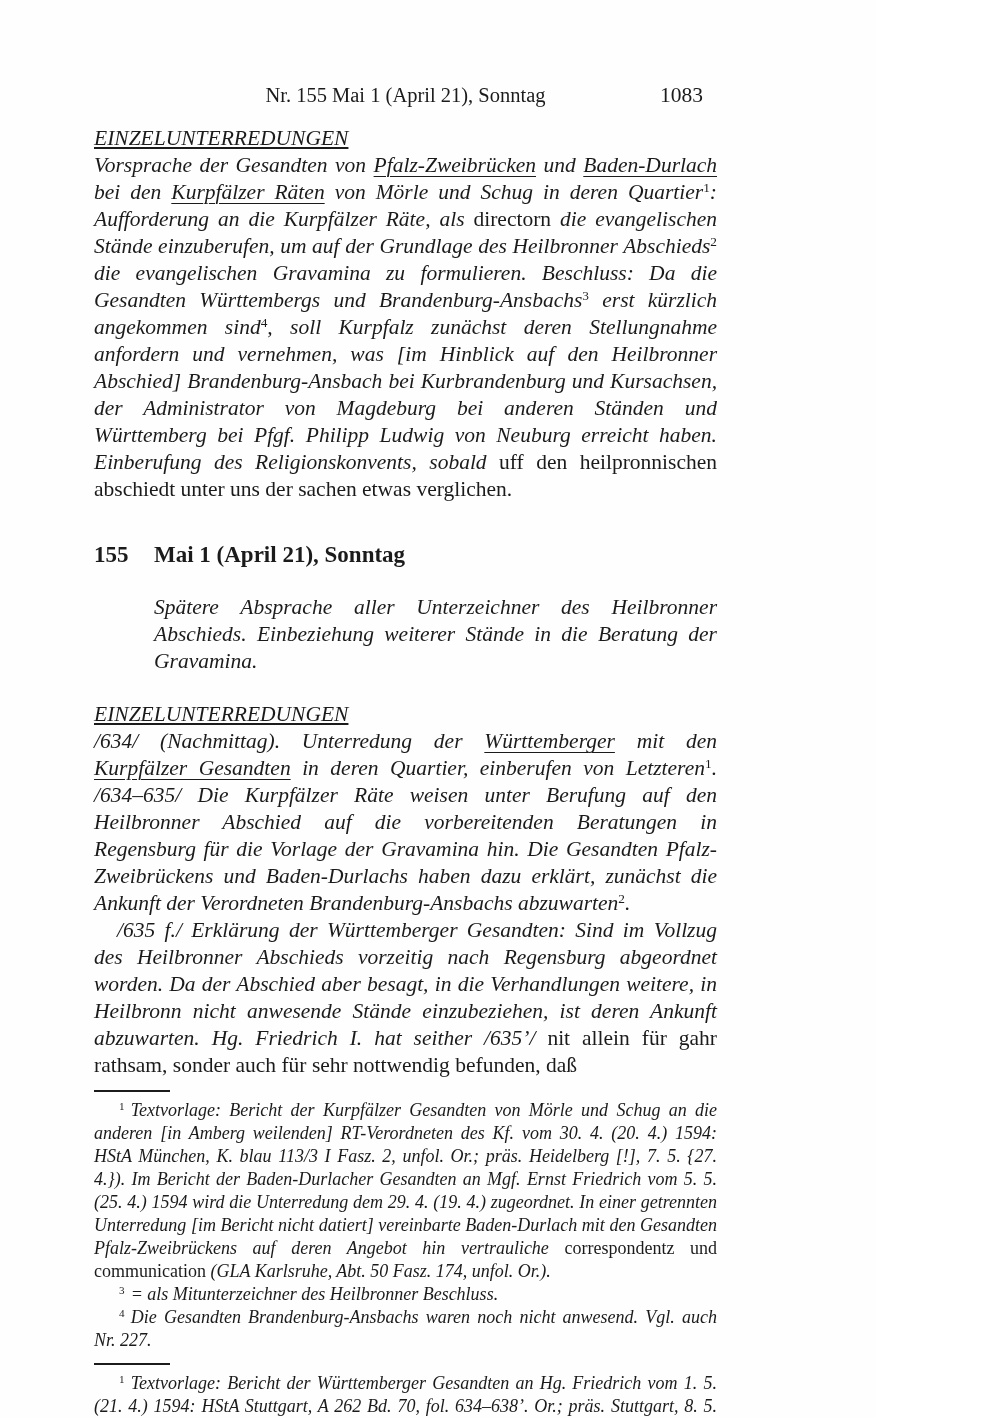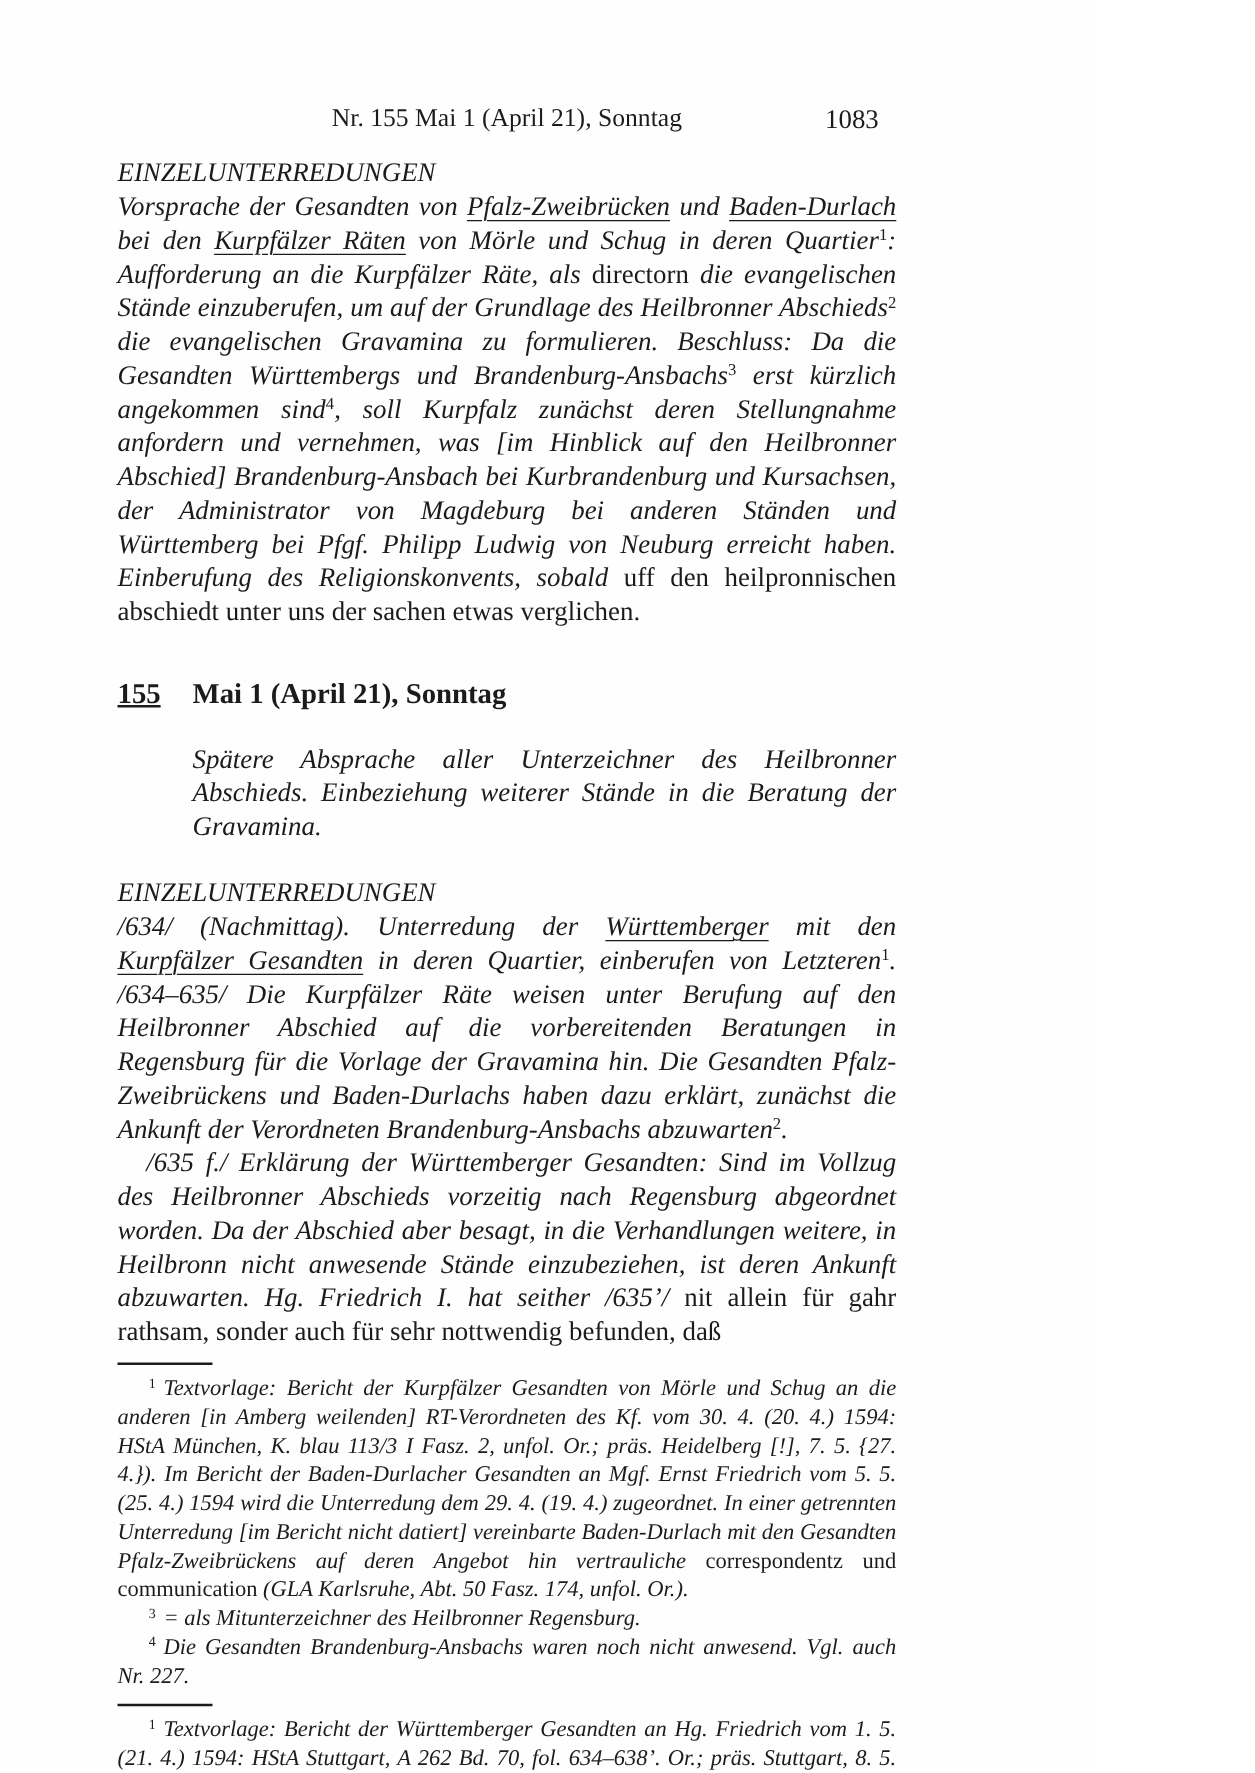"EINZELUNTERREDUNGEN" .sec-heading { text-decoration: none -> underline }
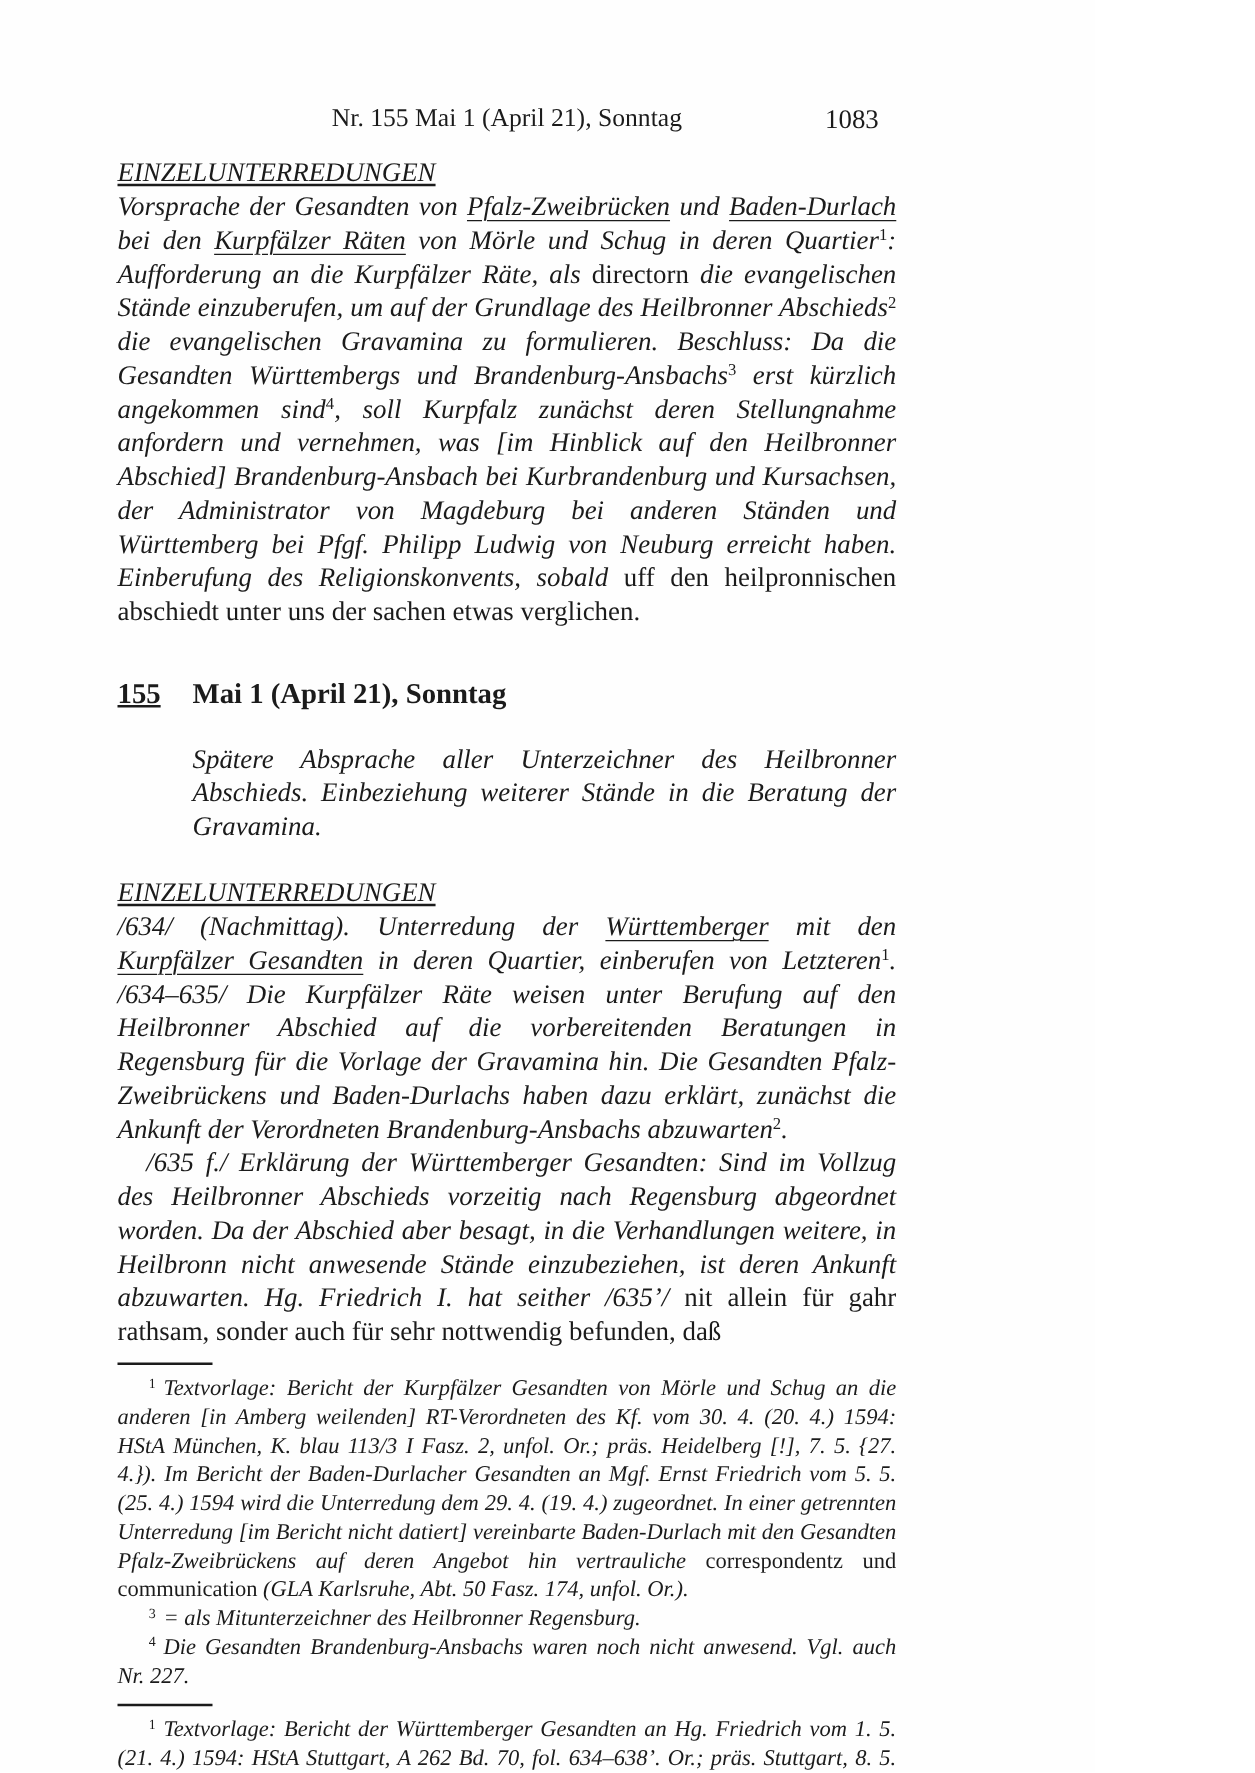"155" .entry-num { text-decoration: underline -> none }
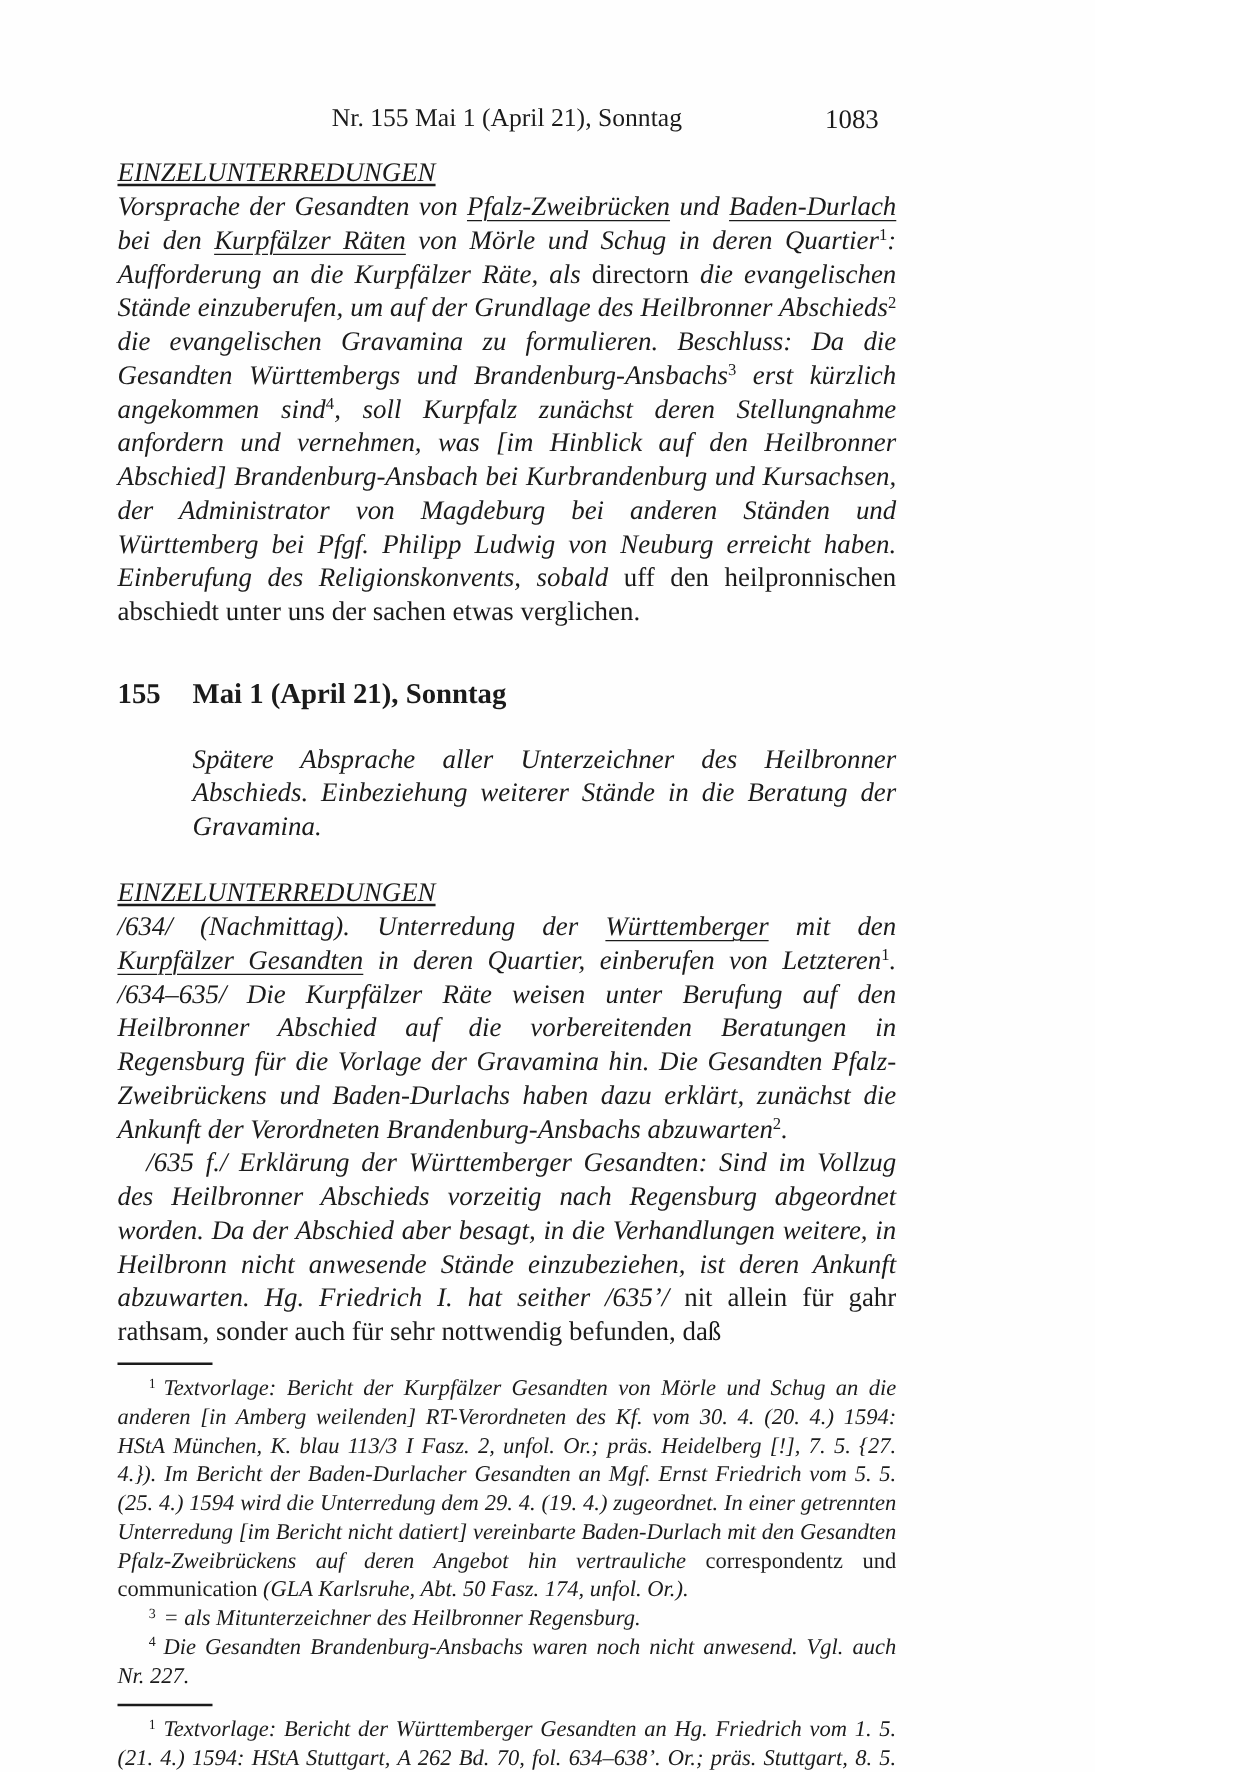"= als Mitunterzeichner des Heilbronner" span.st-i { text: Regensburg -> Beschluss }
